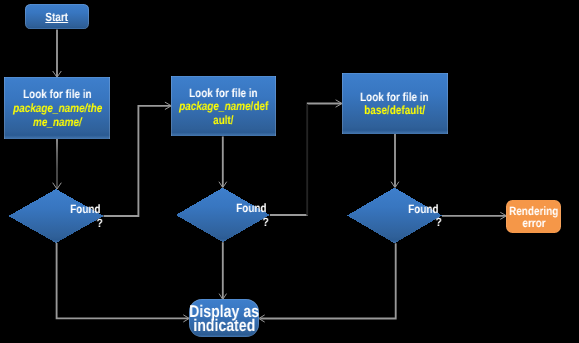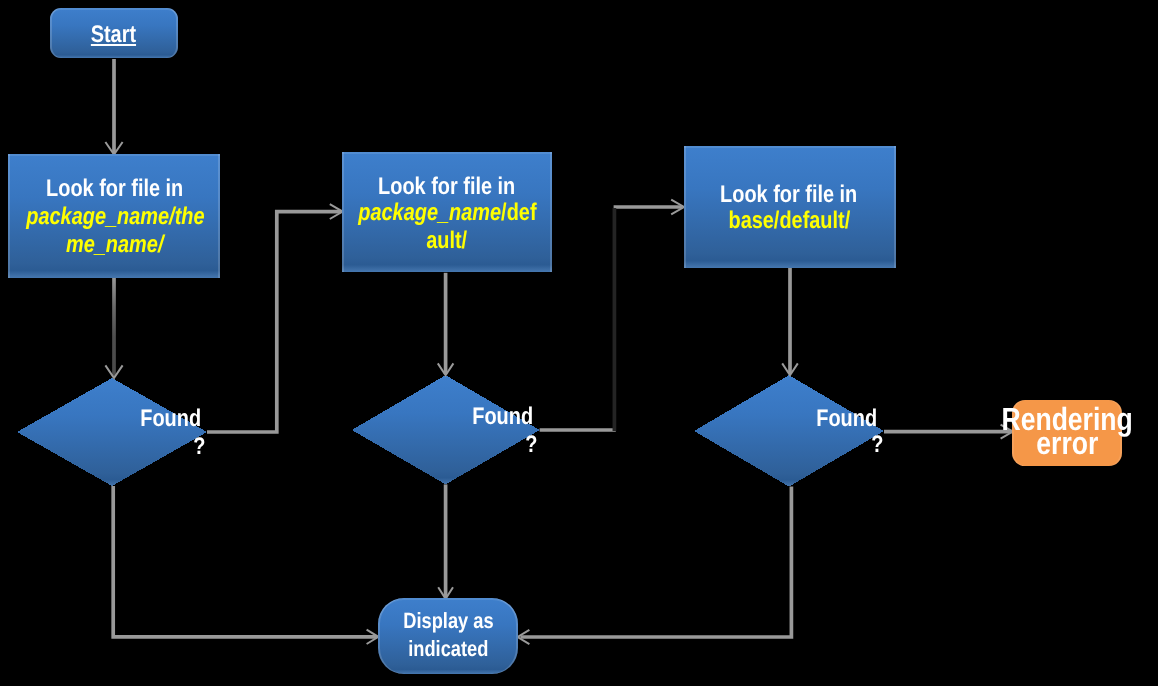"Rendering" div.node { font-size: 16px -> 12px }
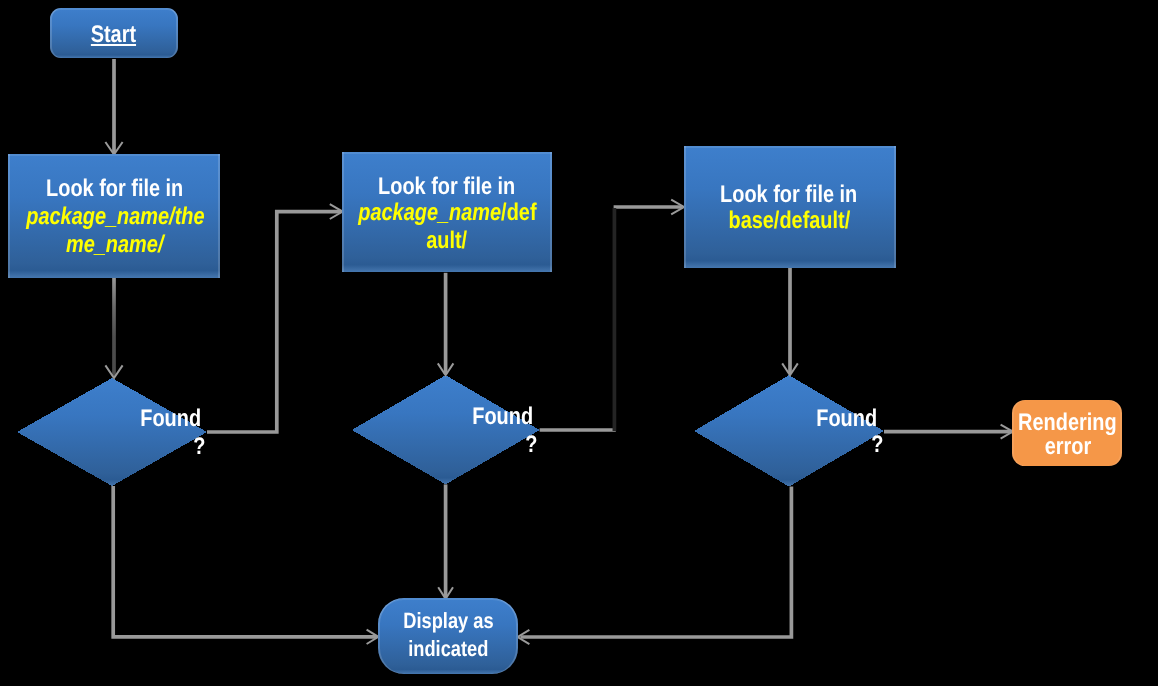"Display as" div.node { font-size: 11px -> 17px }
